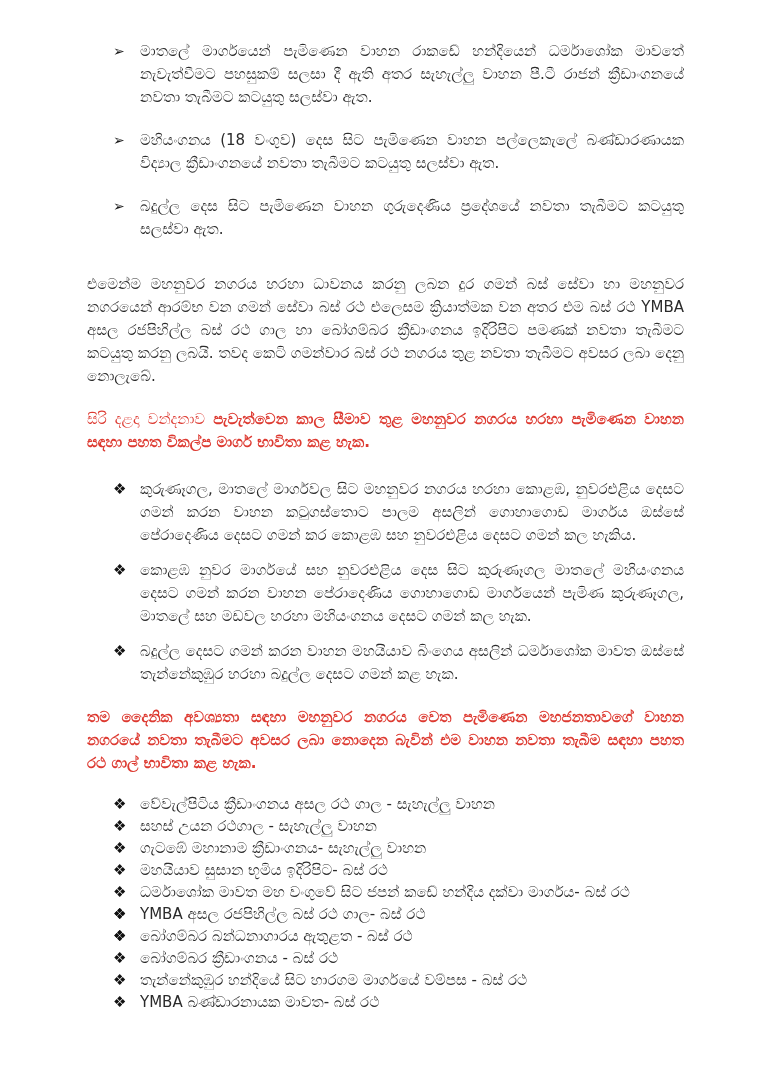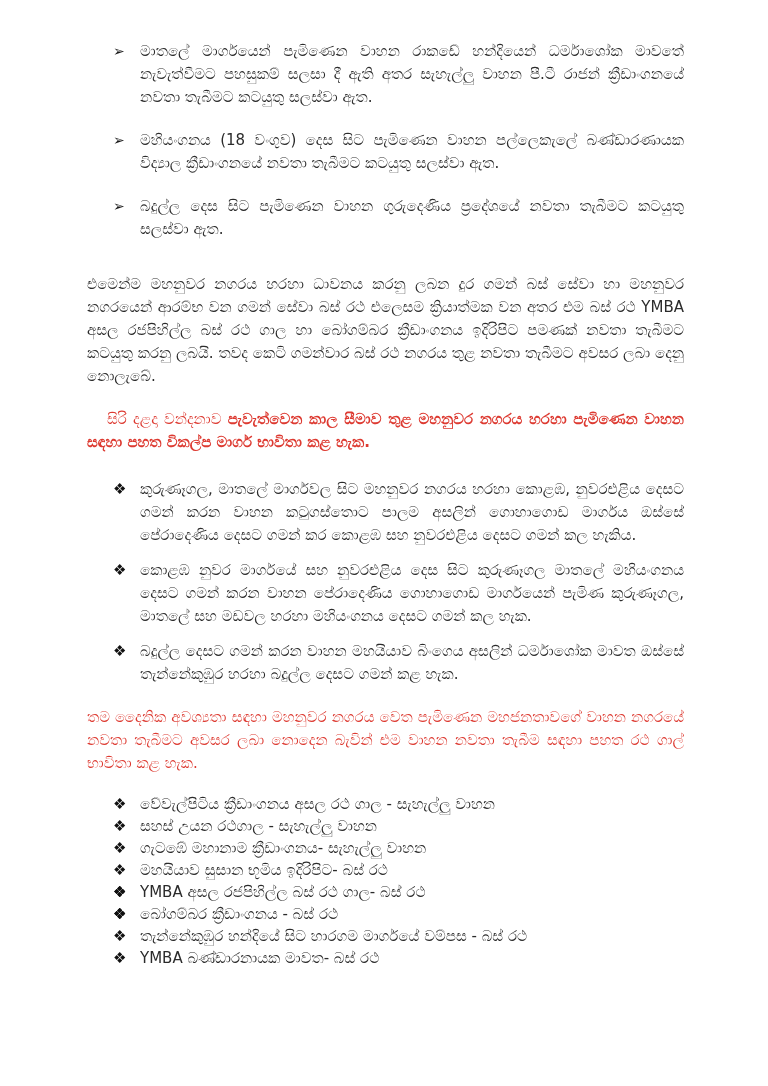"සිරි දළදා වන්දනාව" .red-head .lead { margin-left: 20px -> none }
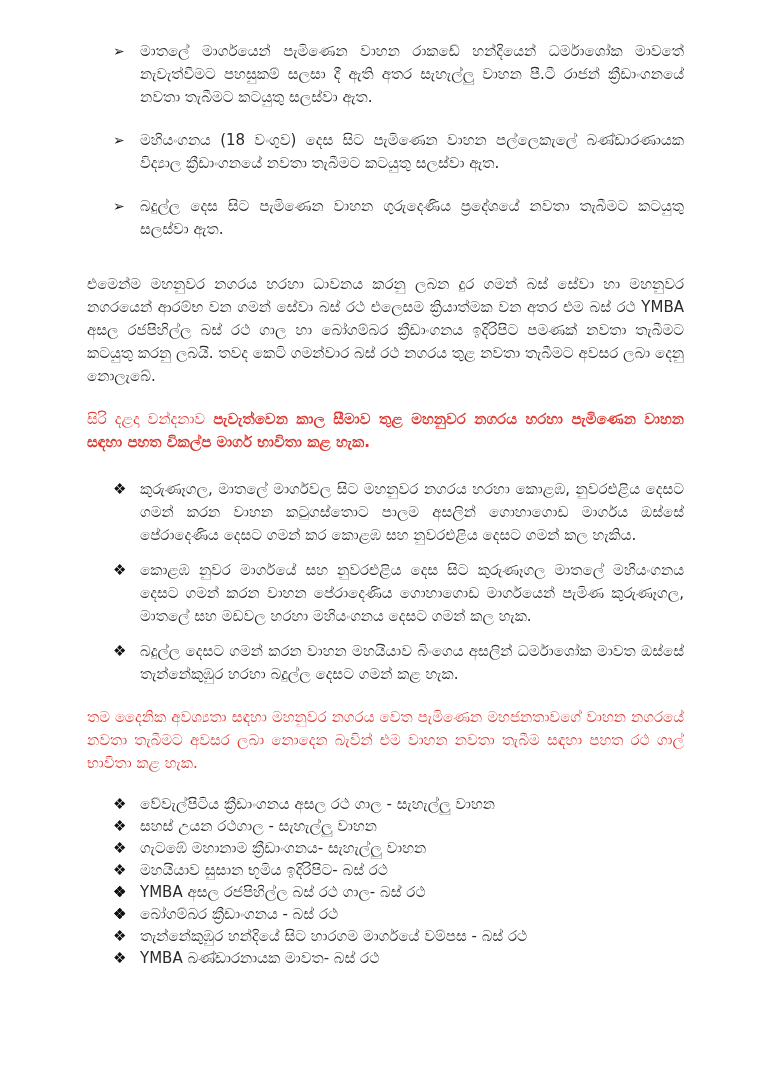"තම දෛනික අවශ්‍යතා සඳහා මහනුවර" .red-para { font-weight: normal -> bold }
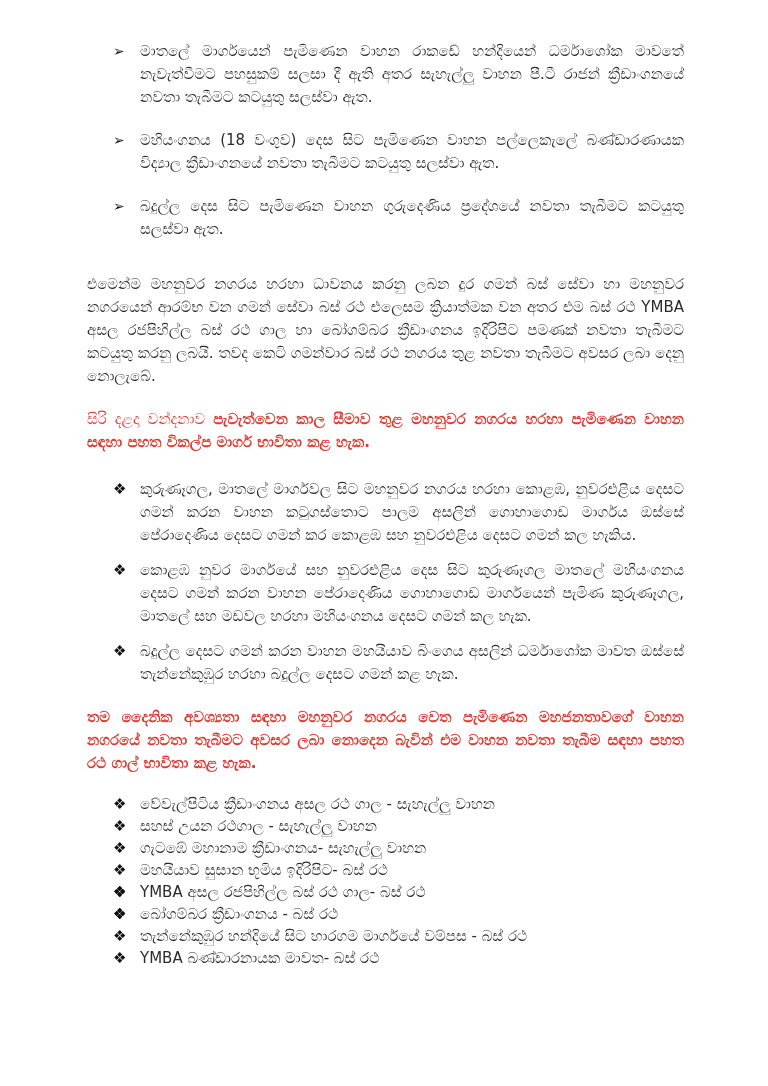"ධර්මාශෝක මාවත මහ වංගුවේ සිට" span { html: none -> <span>ධර්මාශෝක මාවත මහ වංගුවේ සිට ජපන් කඩේ හන්දිය දක්වා මාර්ගය- බස් රථ</span> }
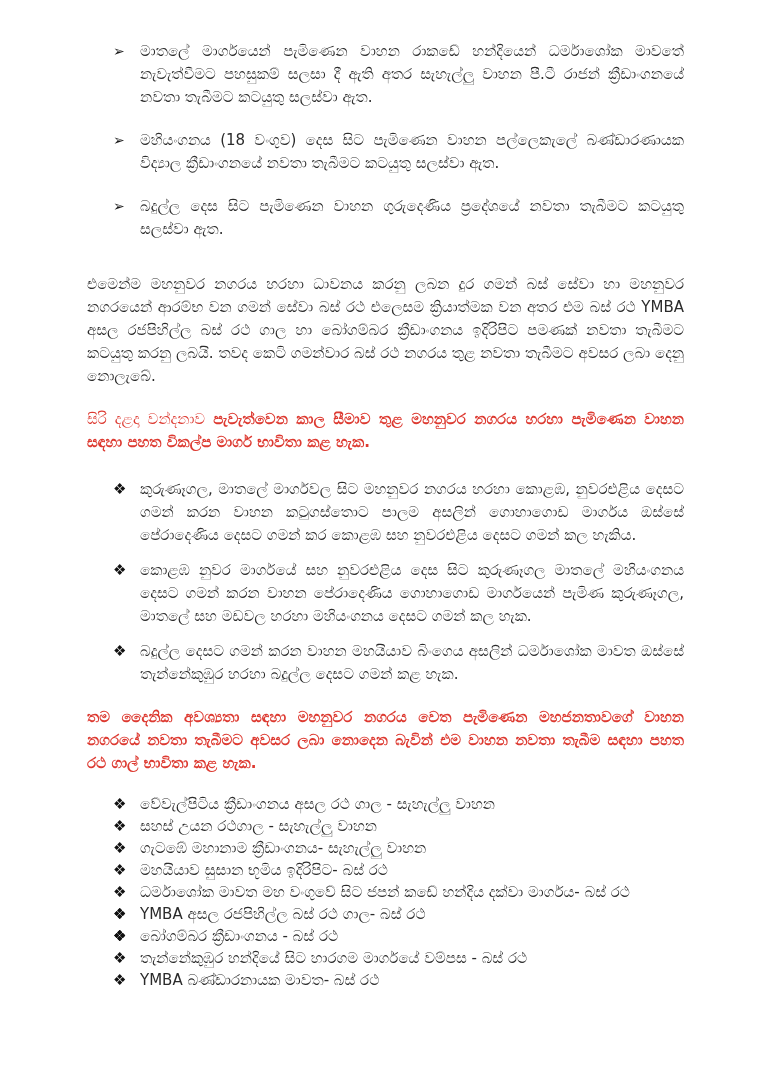"බෝගම්බර බන්ධනාගාරය ඇතුළත - බස්" span { html: none -> <span>බෝගම්බර බන්ධනාගාරය ඇතුළත - බස් රථ</span> }
